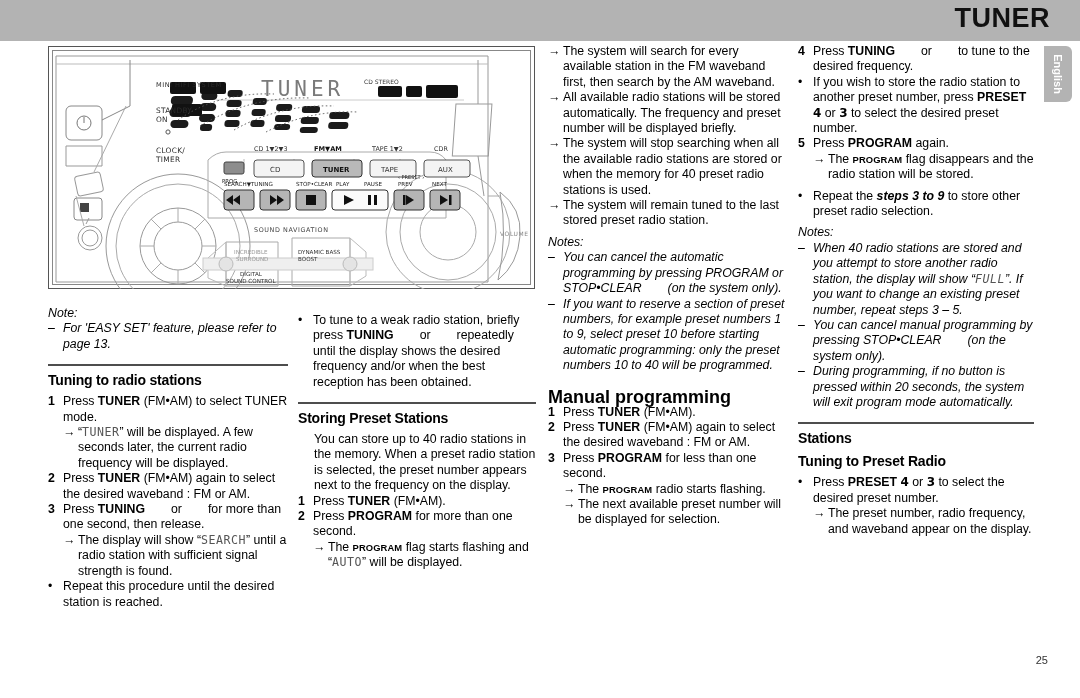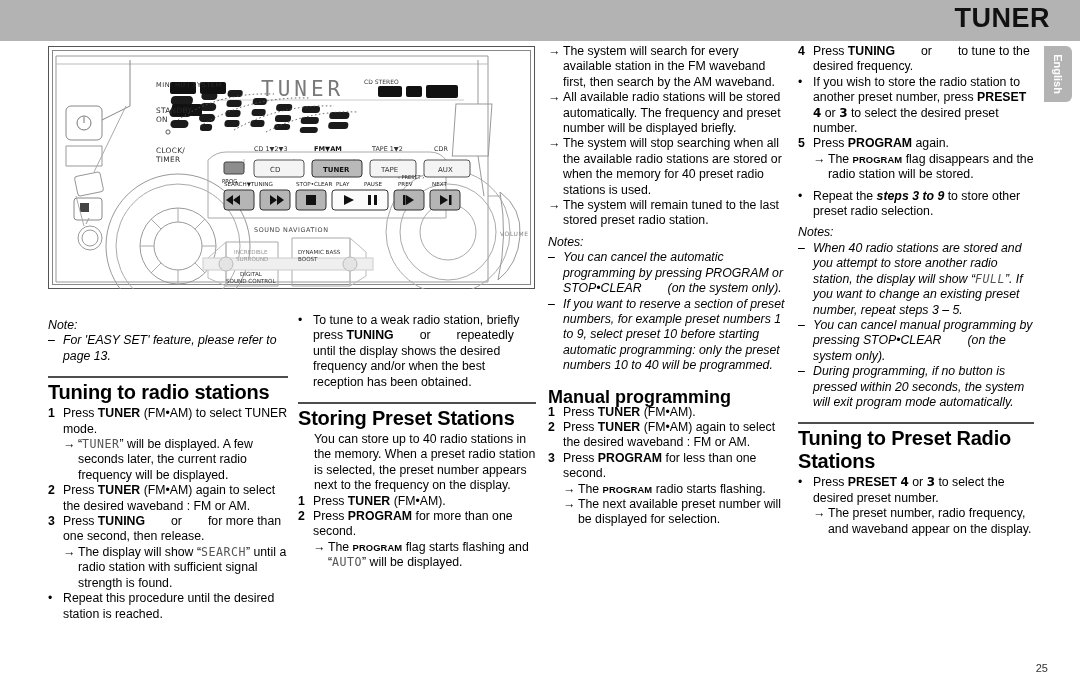"Note:" div.col { top: 318px -> 306px }
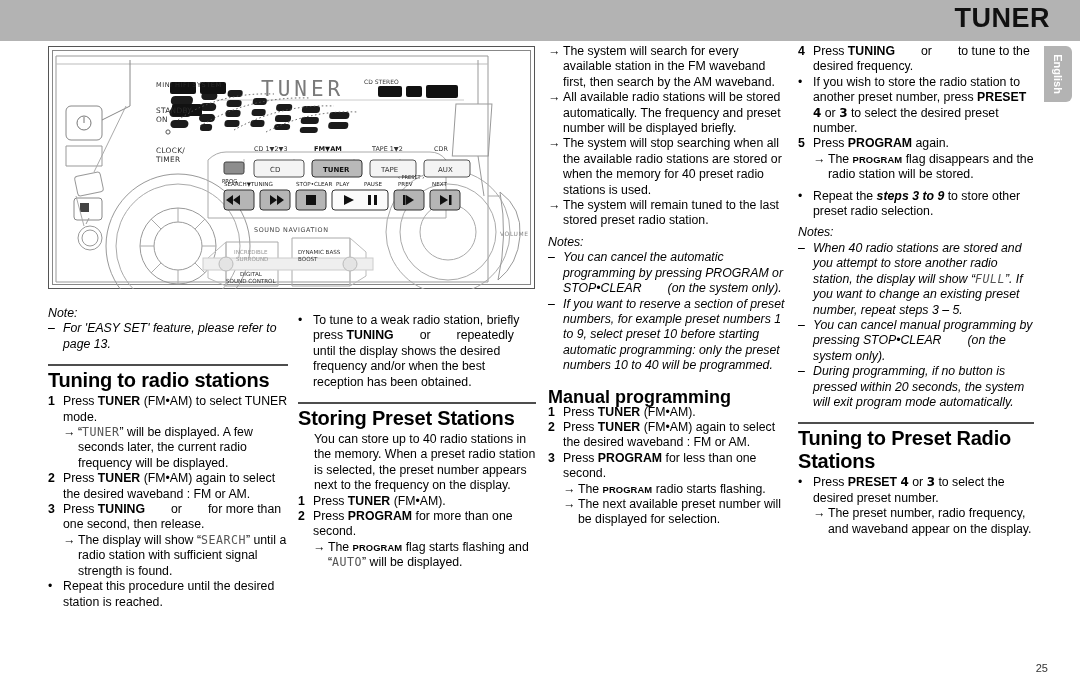"Tuning to radio stations" .sect-title { font-size: 20px -> 14px }
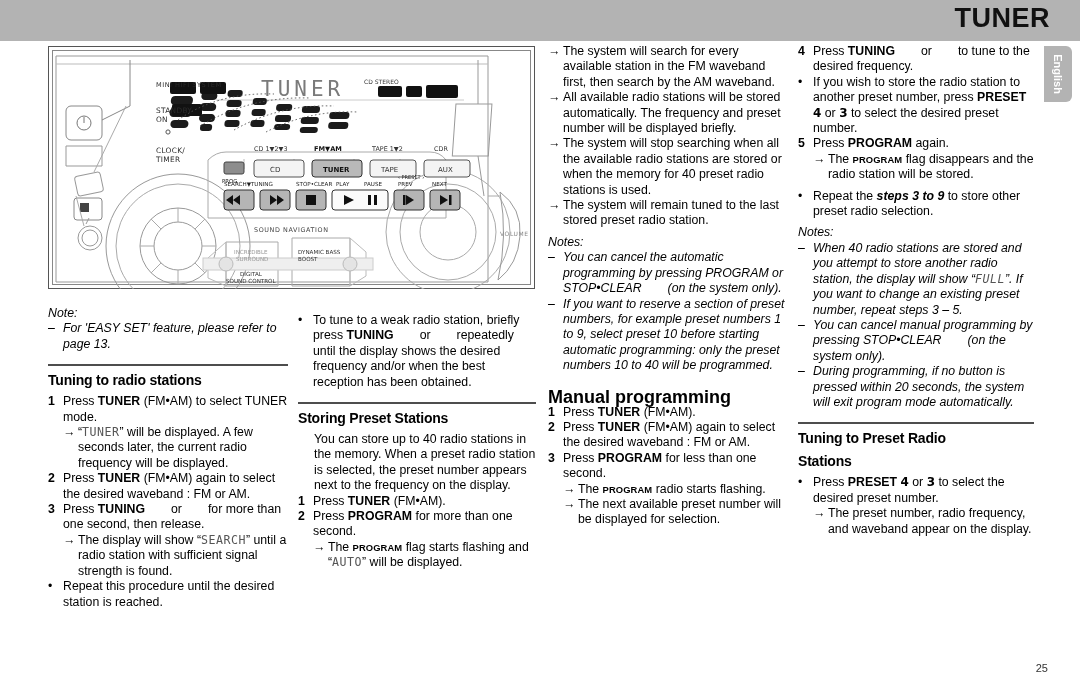"Tuning to Preset Radio" div.sect-title { order: before "Stations" -> after "Stations" }
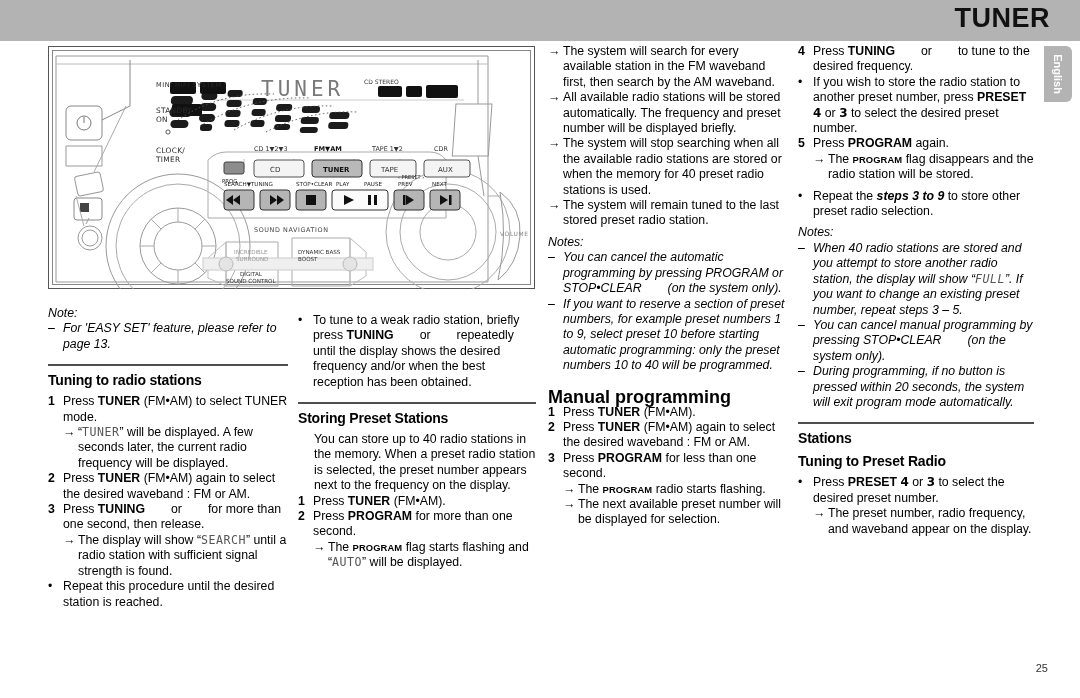"25" .pageno { bottom: 24px -> 32px }
